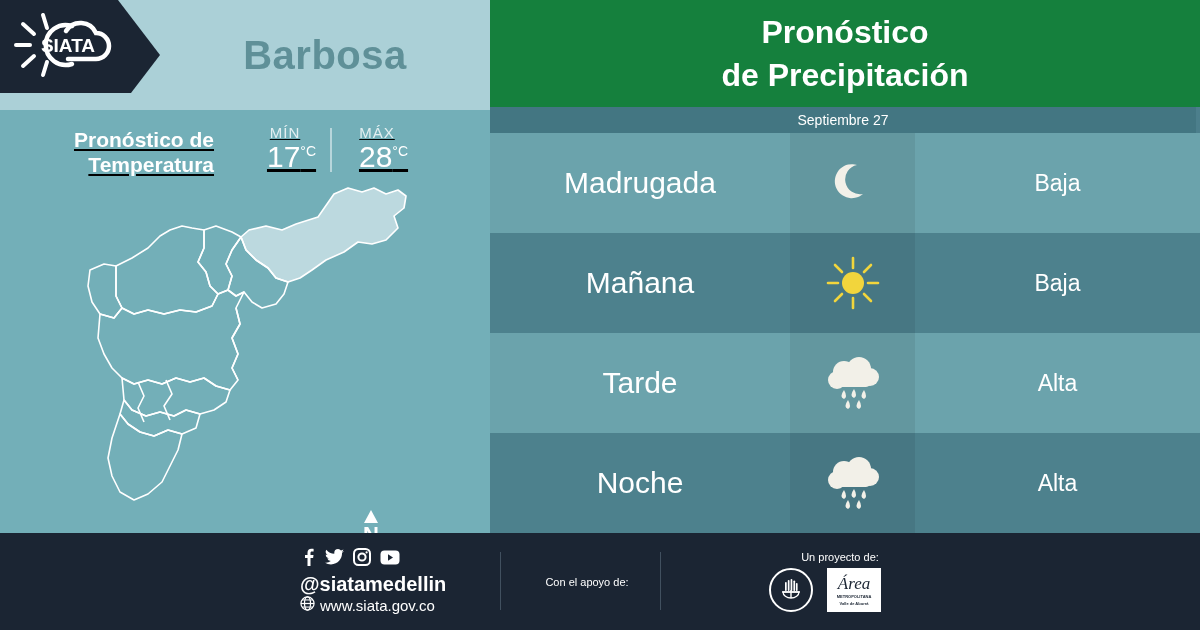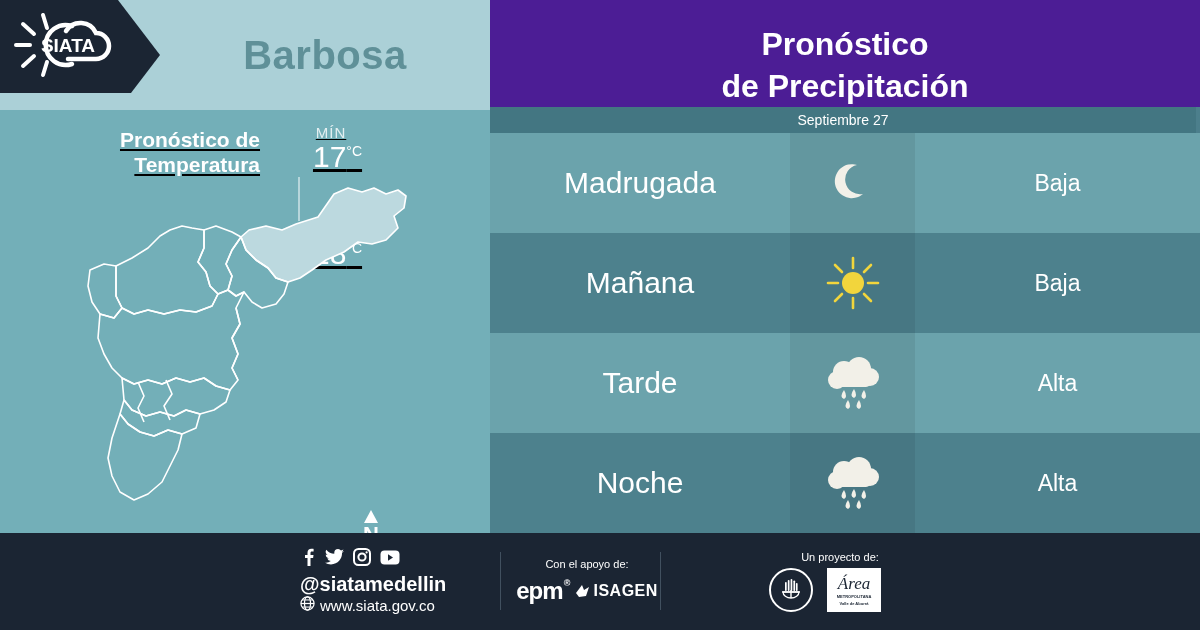"Pronóstico" .right-header { align-items: flex-end -> center; background: #4c1d95 -> #15803d }
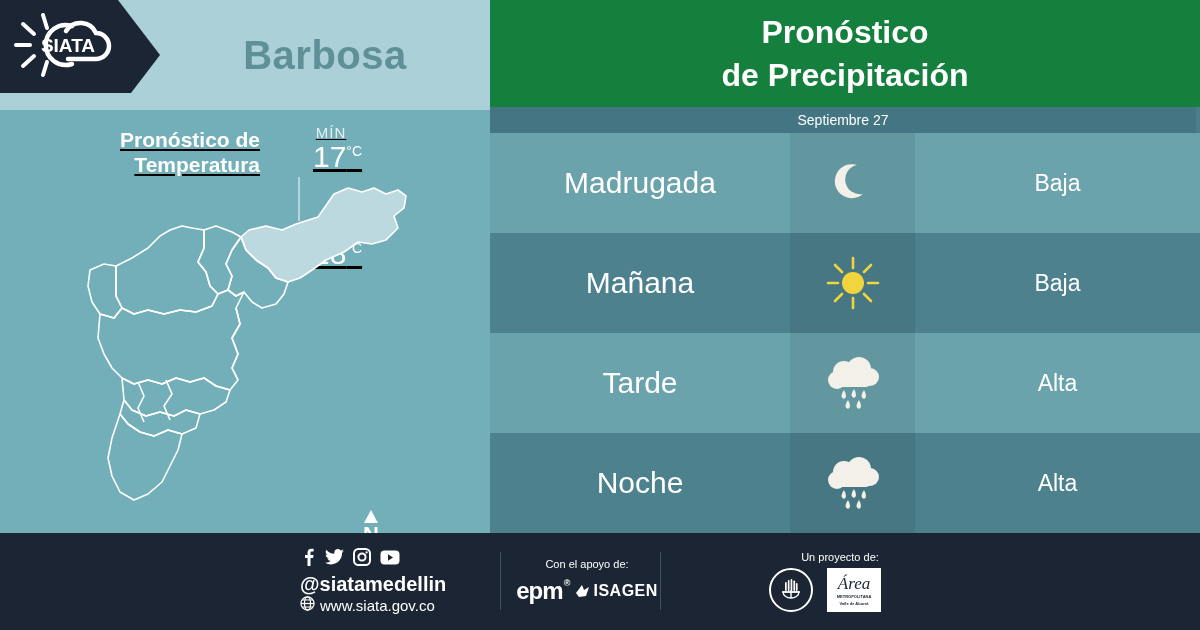"MÍN" .temp-values { align-items: flex-start -> center; flex-direction: column -> none }
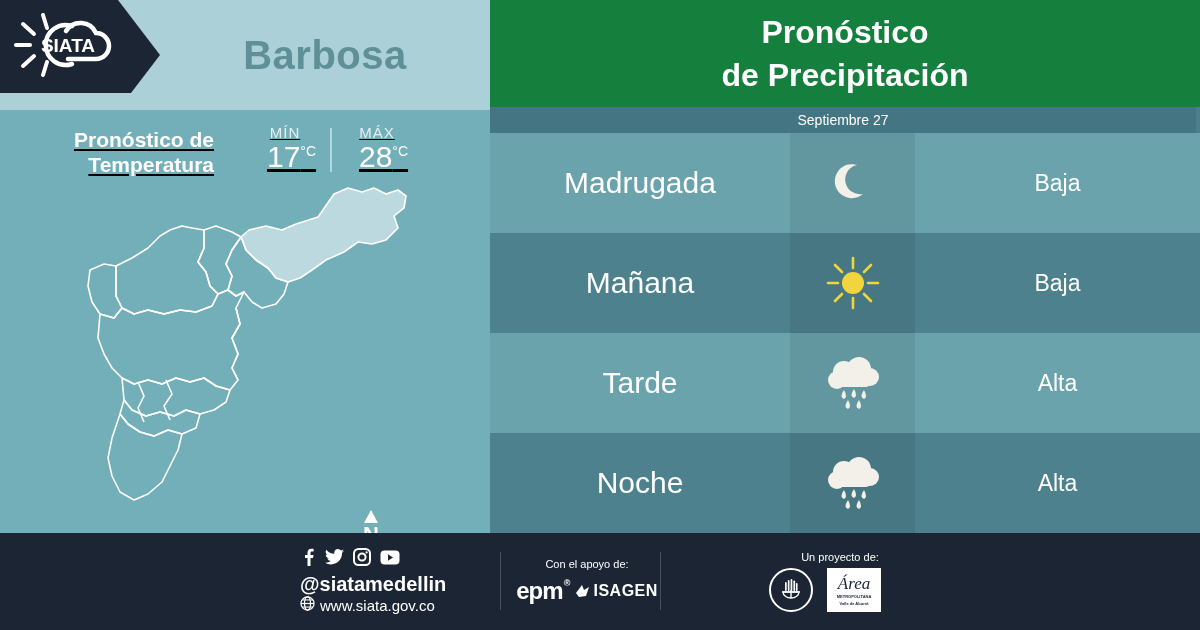"epm" div.brand-row { html: <div> <span> <span>epm</span><sup>®</sup> </span> <span> <svg> <path></path> </svg> <span>ISAGEN</span> </span> </div> -> none }
